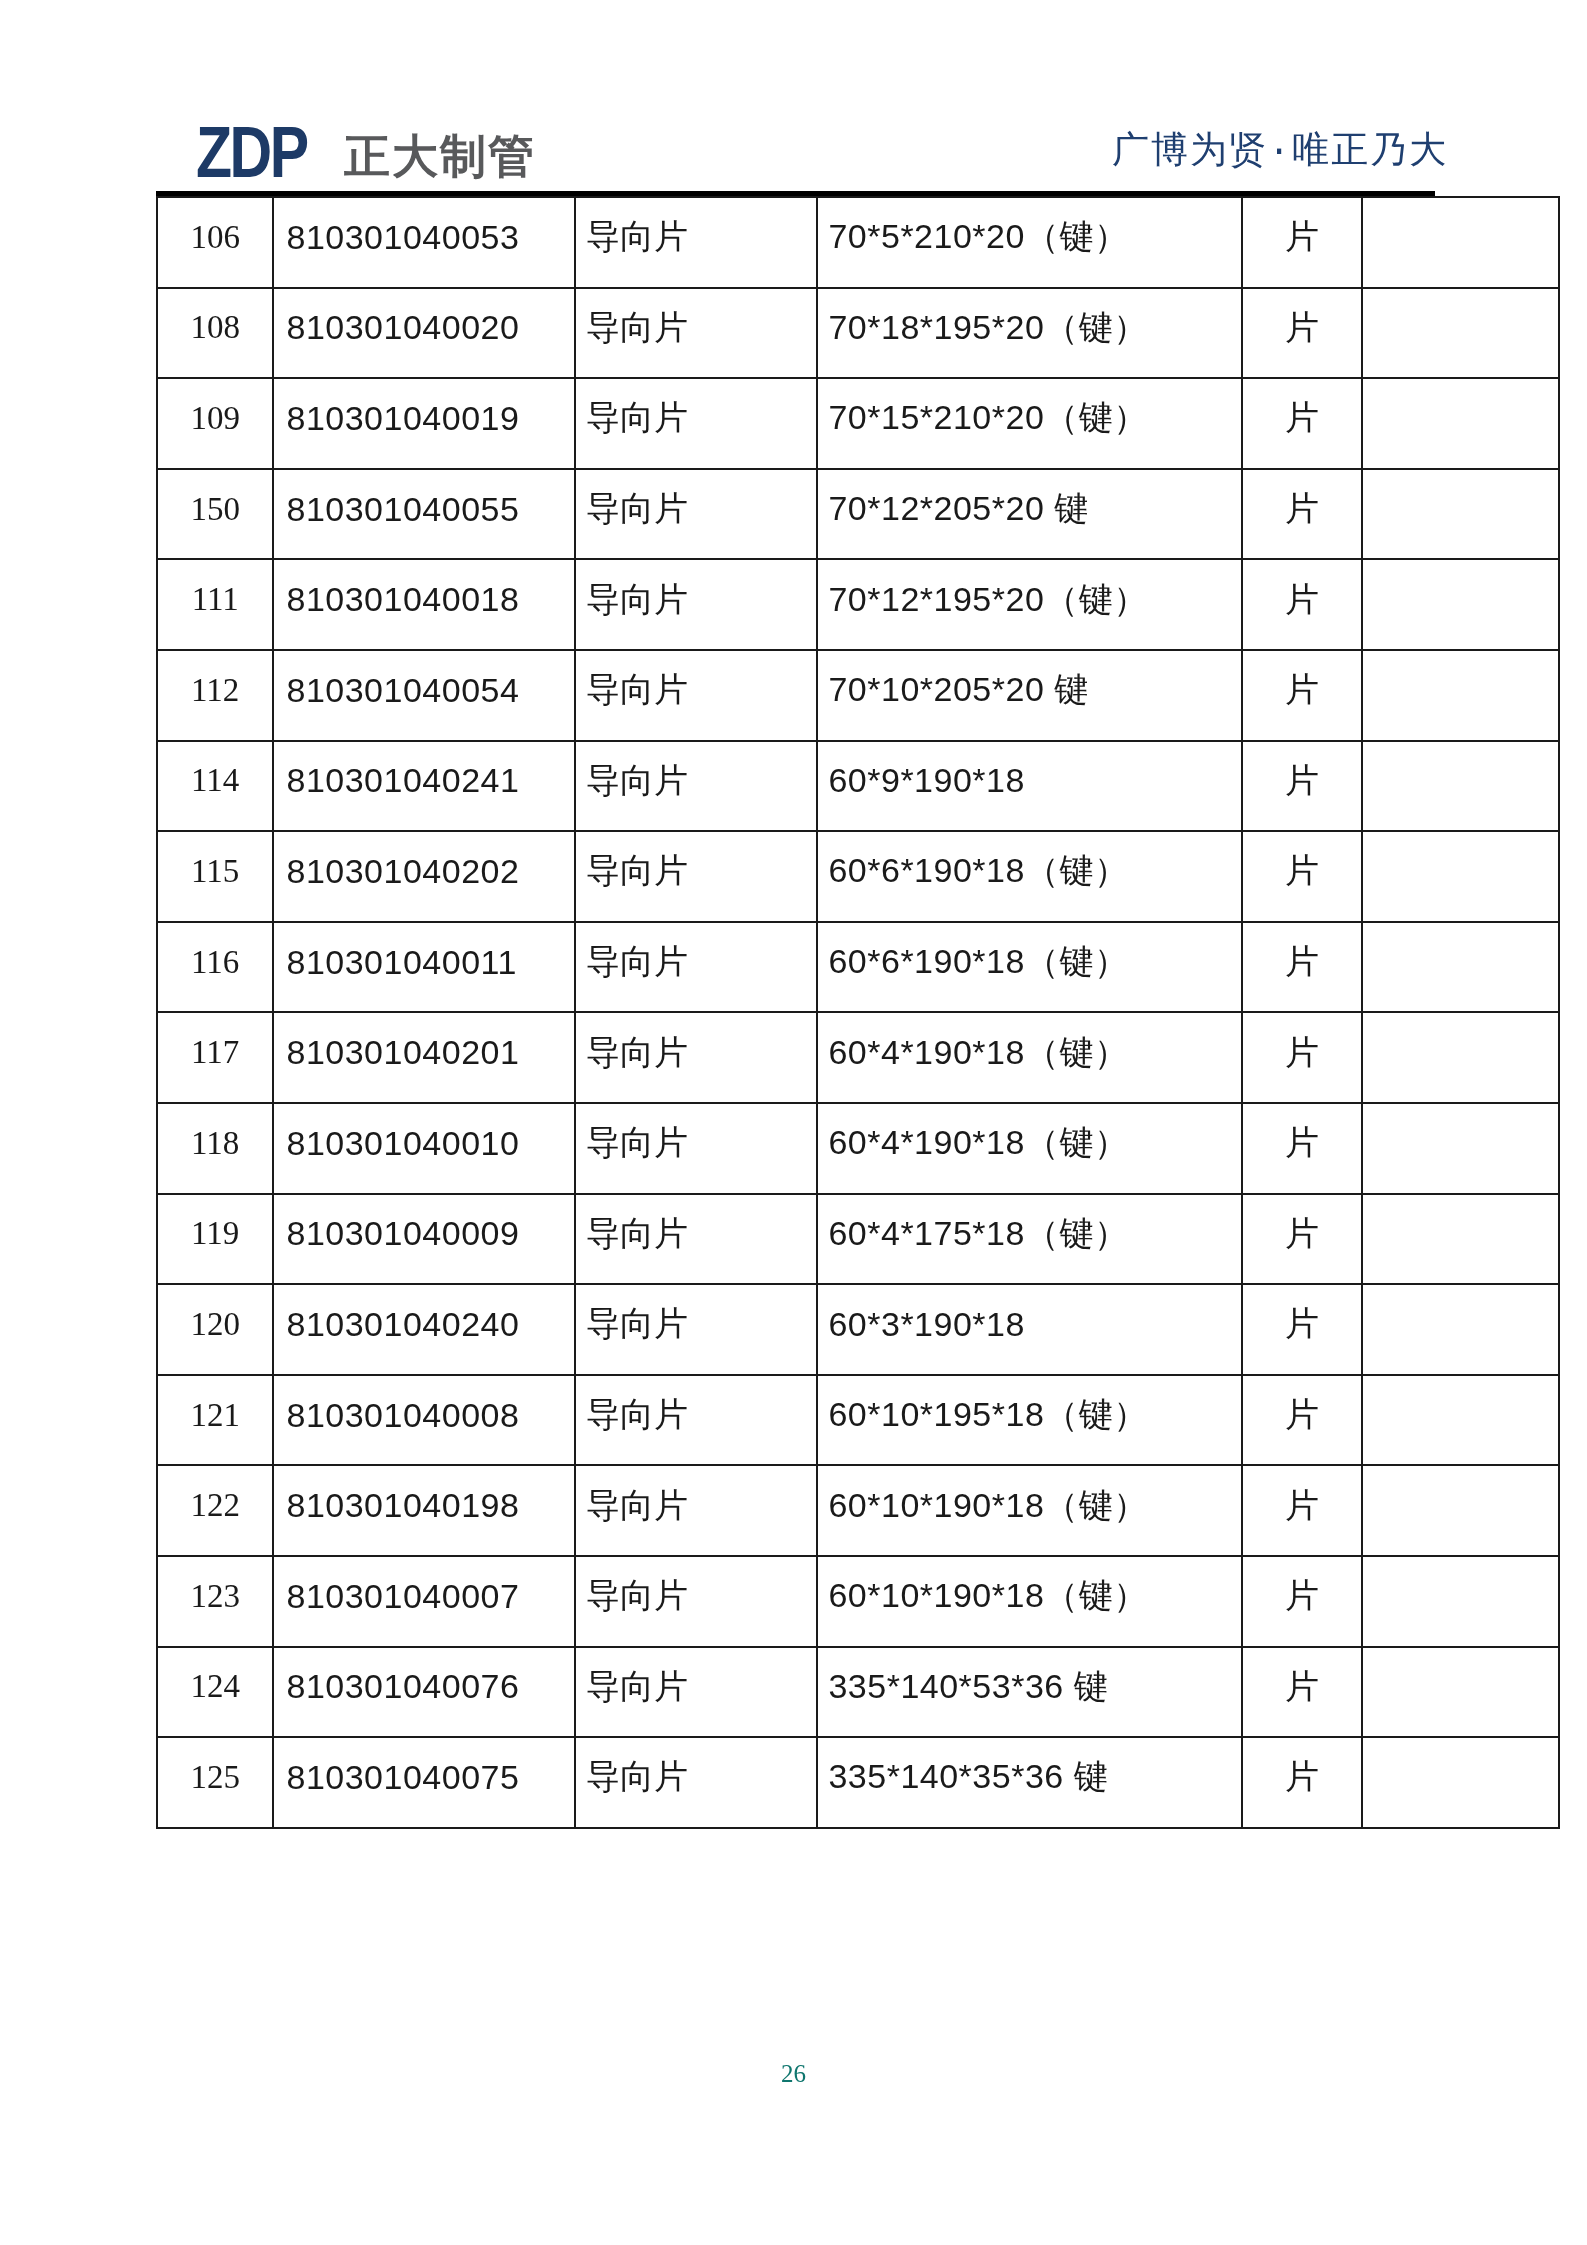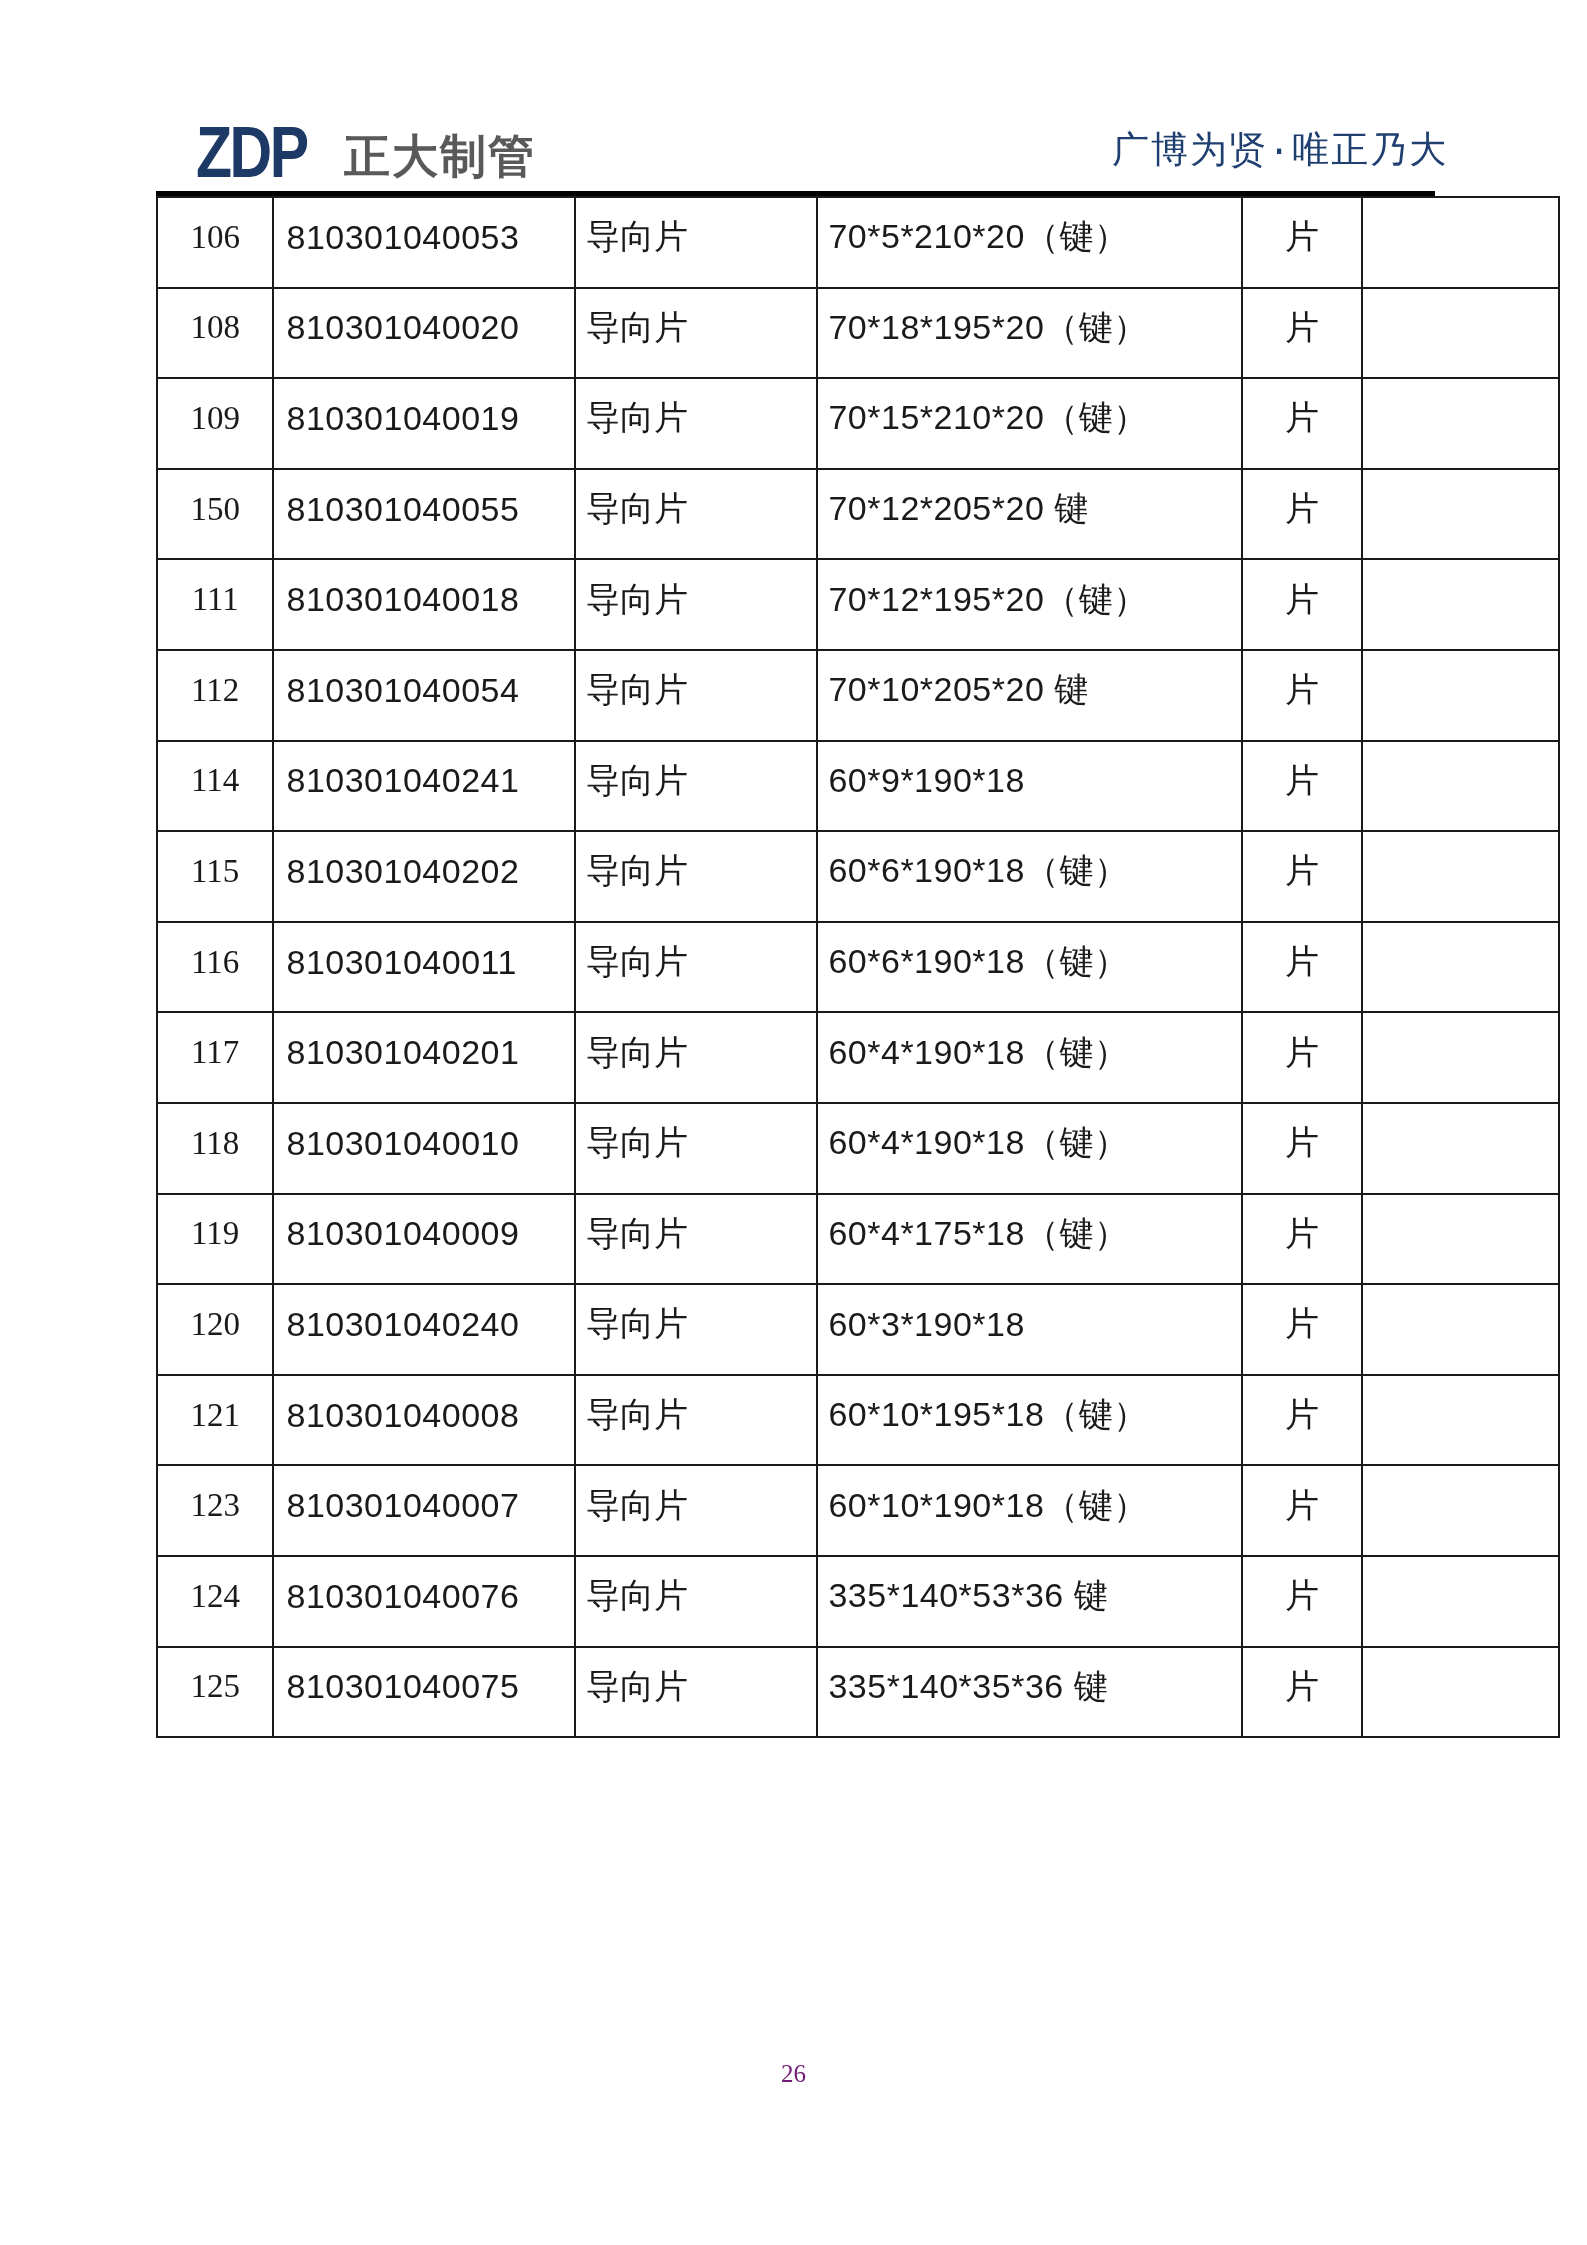"122" tr { html: none -> <tr> <td>122</td> <td>810301040198</td> <td>导向片</td> <td>60*10*190*18（键）</td> <td>片</td> <td></td> </tr> }
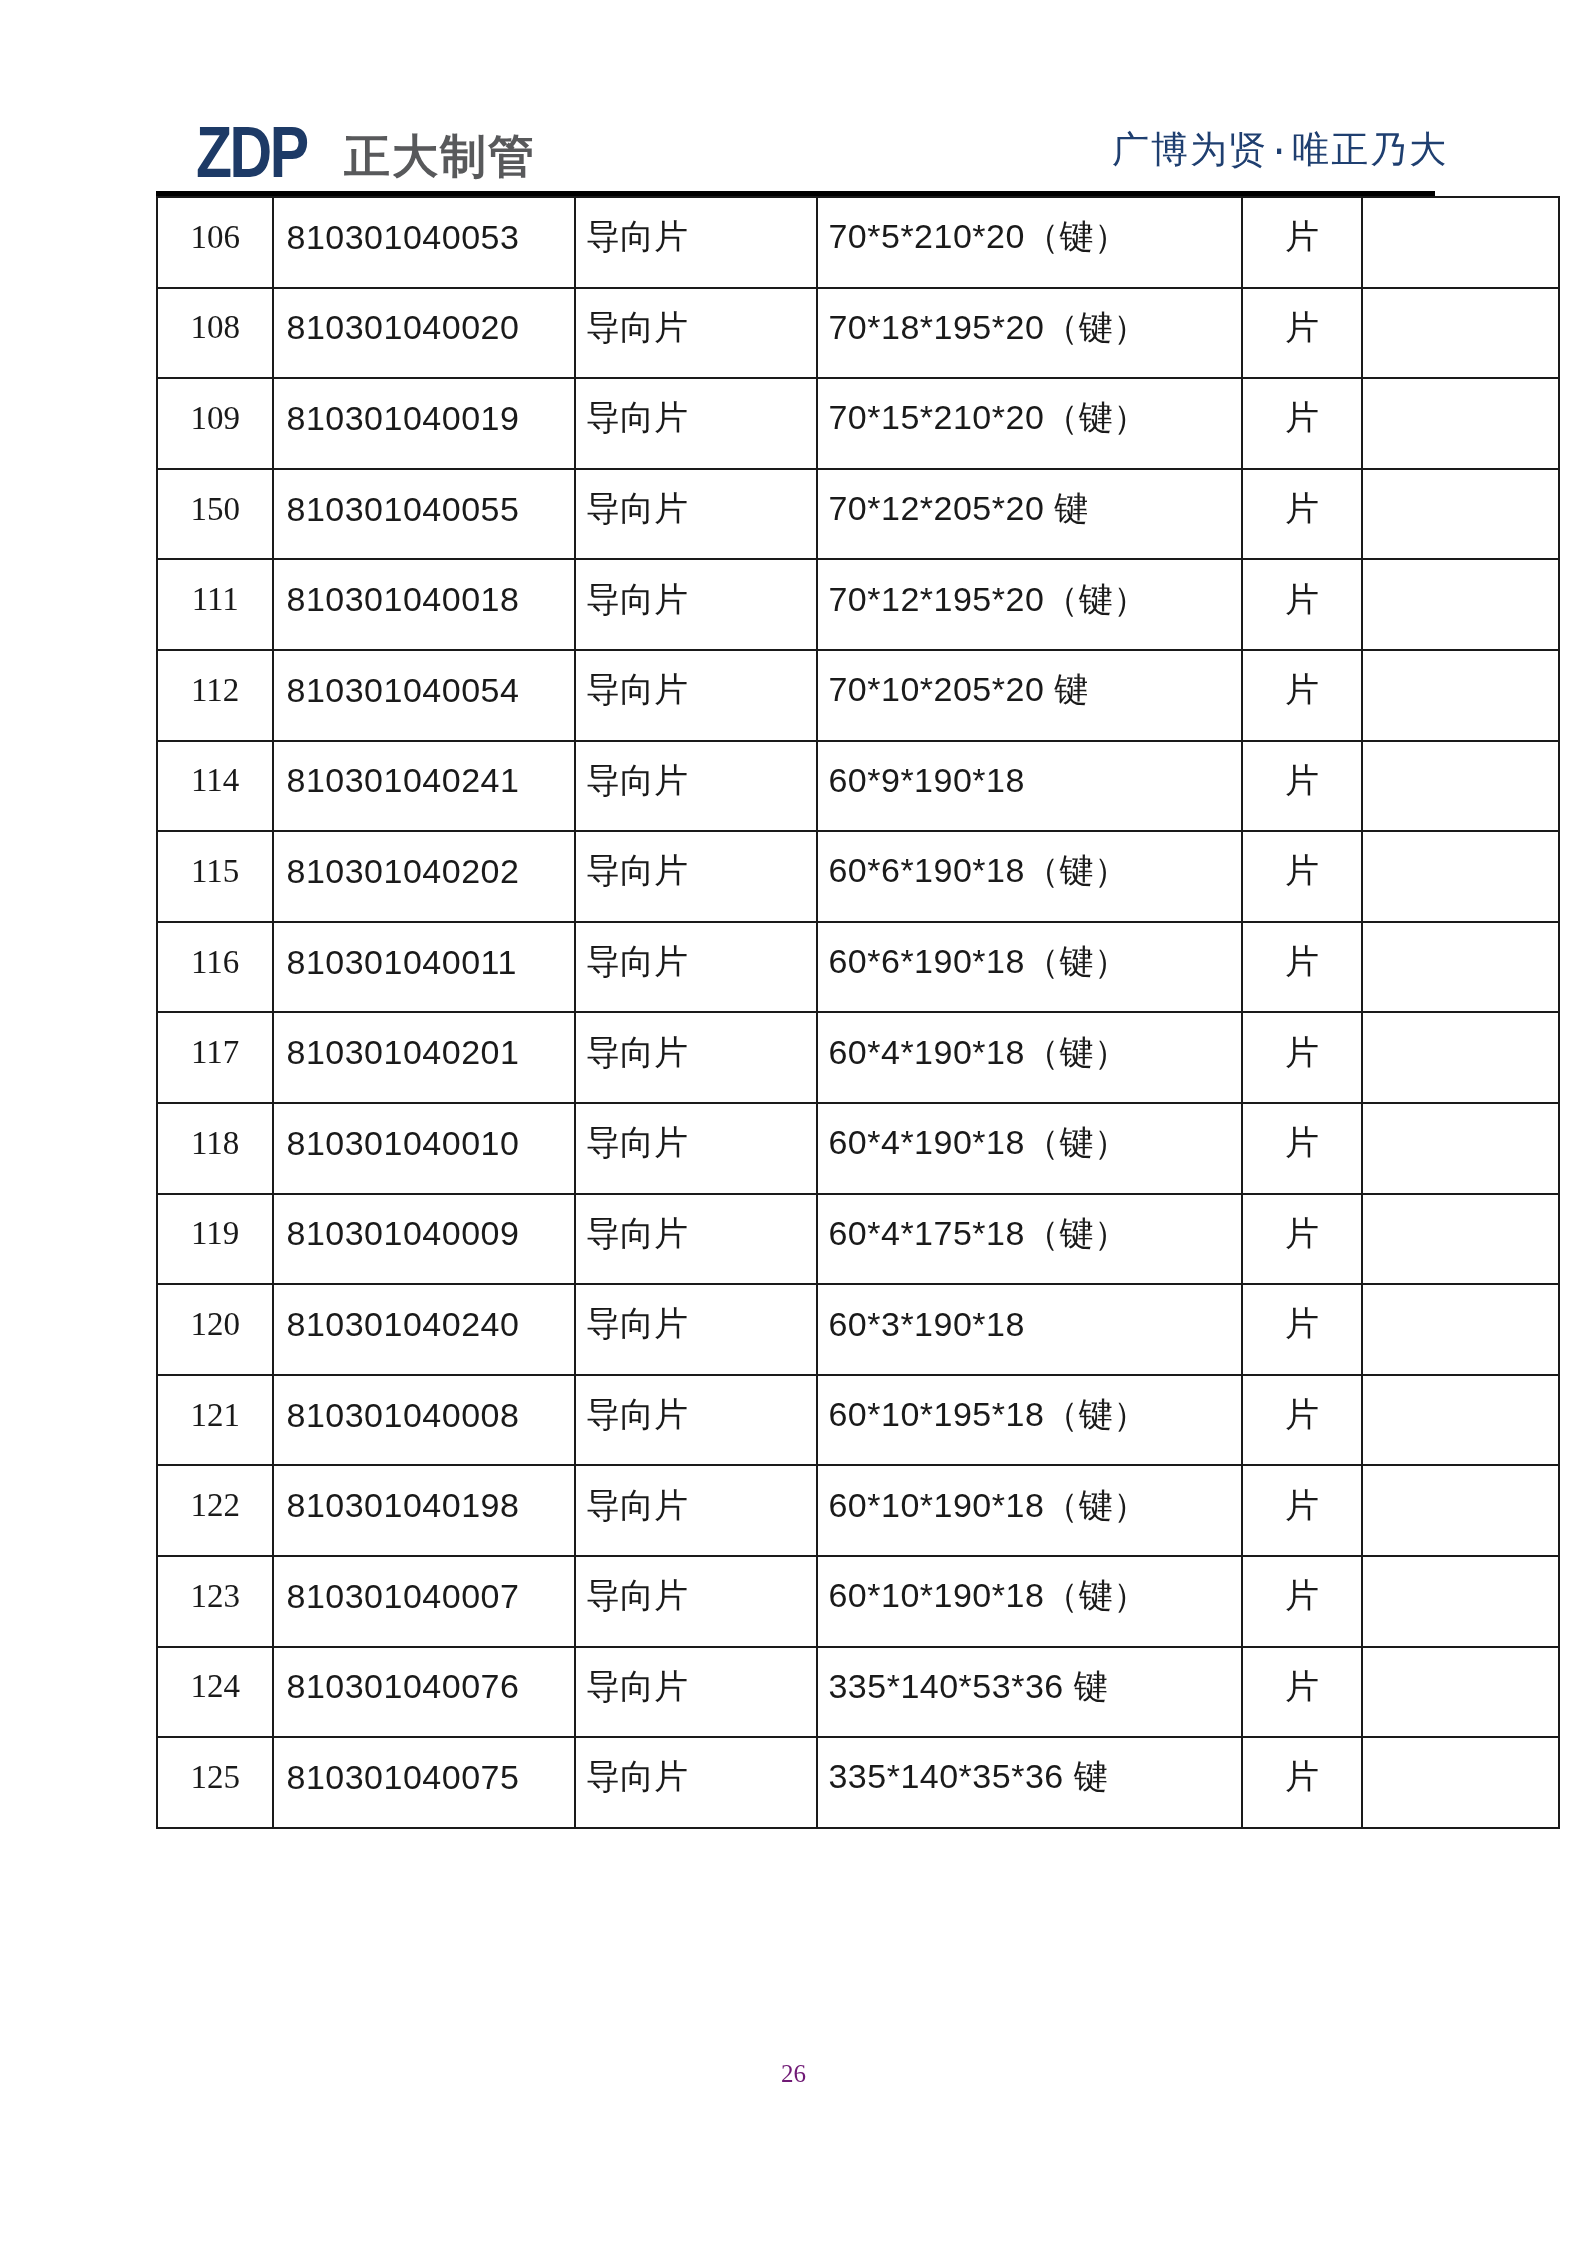"26" .page-footer { color: #701a75 -> #0f766e }
